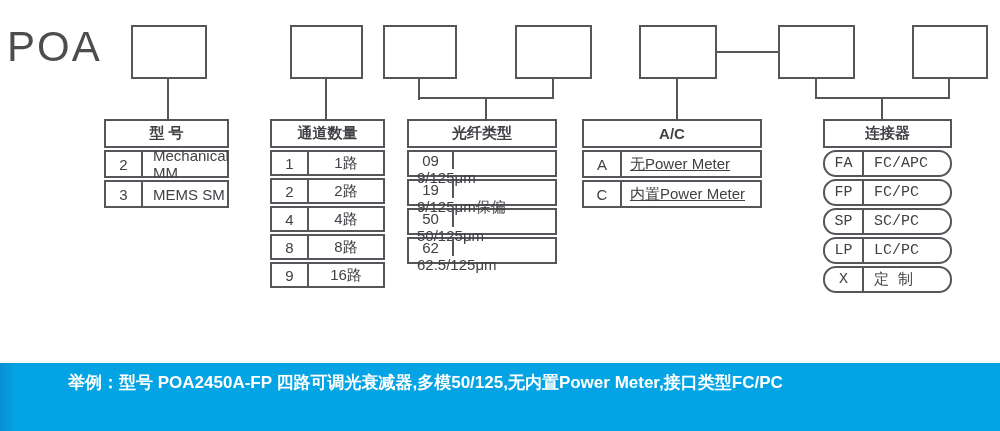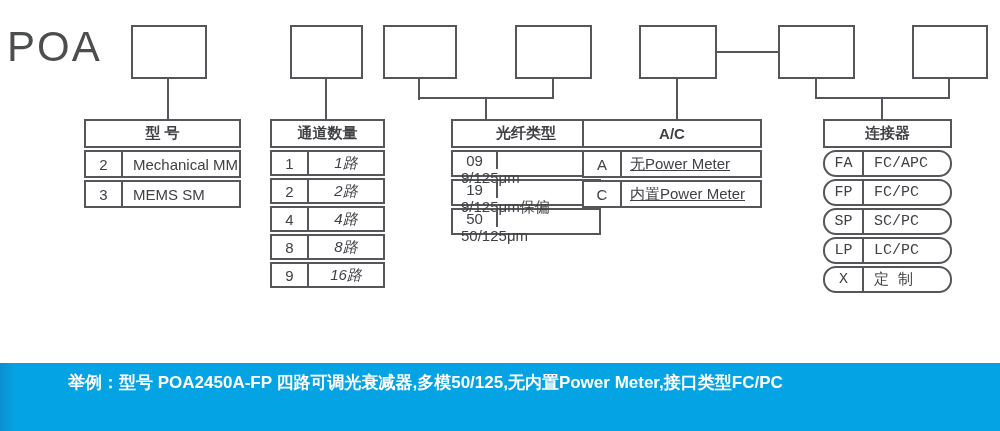"型 号" .t1 { left: 84px -> 104px; width: 157px -> 125px }
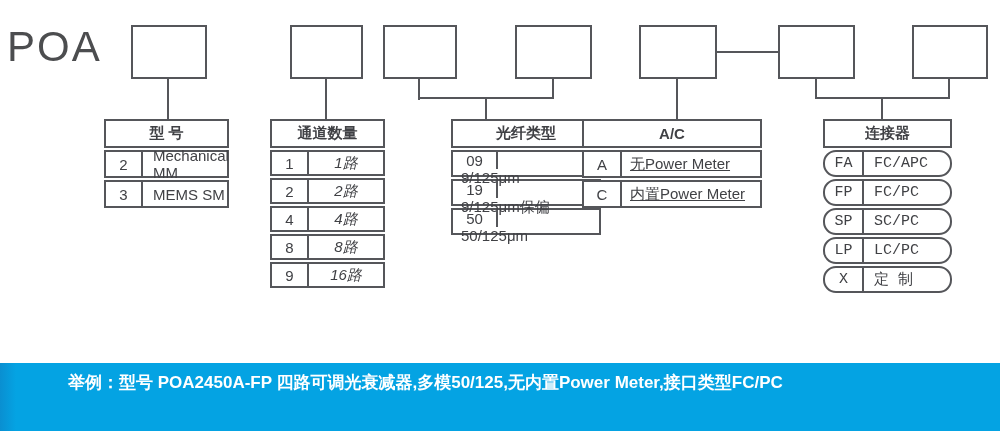"光纤类型" .t3 { margin-left: 44px -> none }
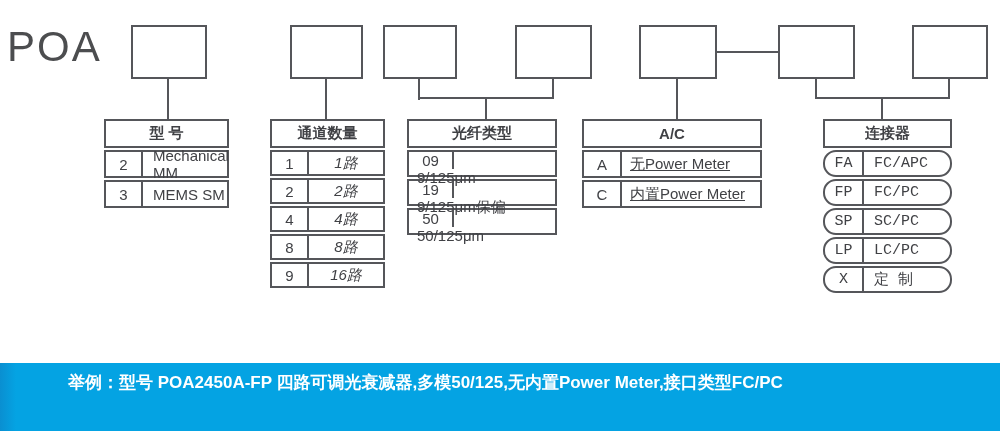"1路" .t2 .val { font-style: italic -> none }
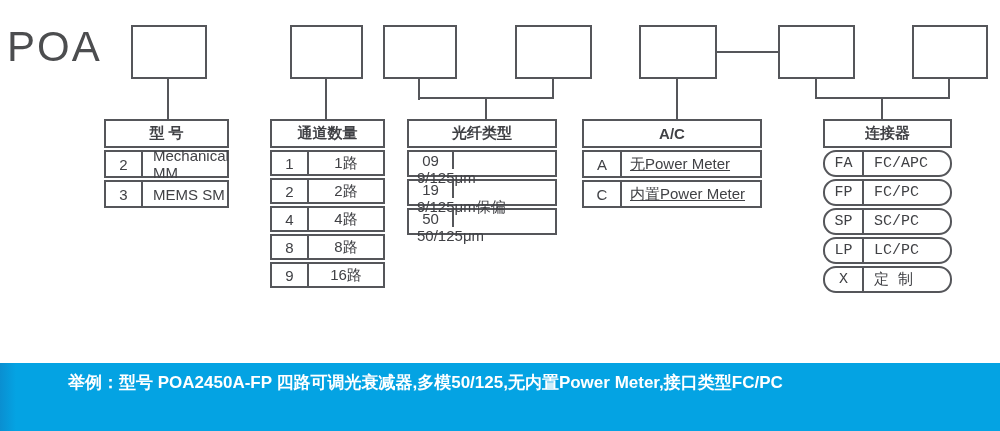"62" div.orow { html: none -> <div> <div>62</div> <div>62.5/125μm</div> </div> }
